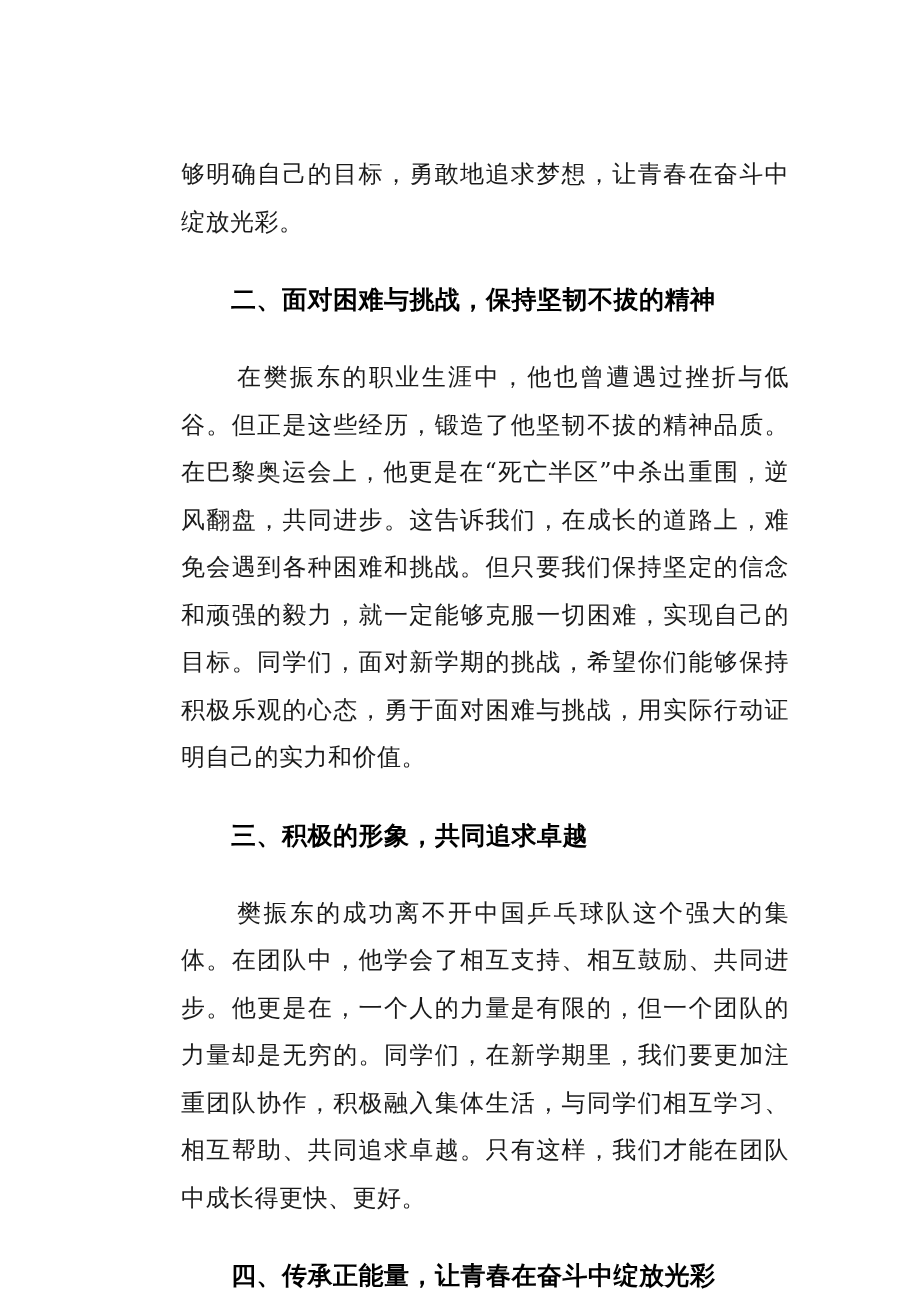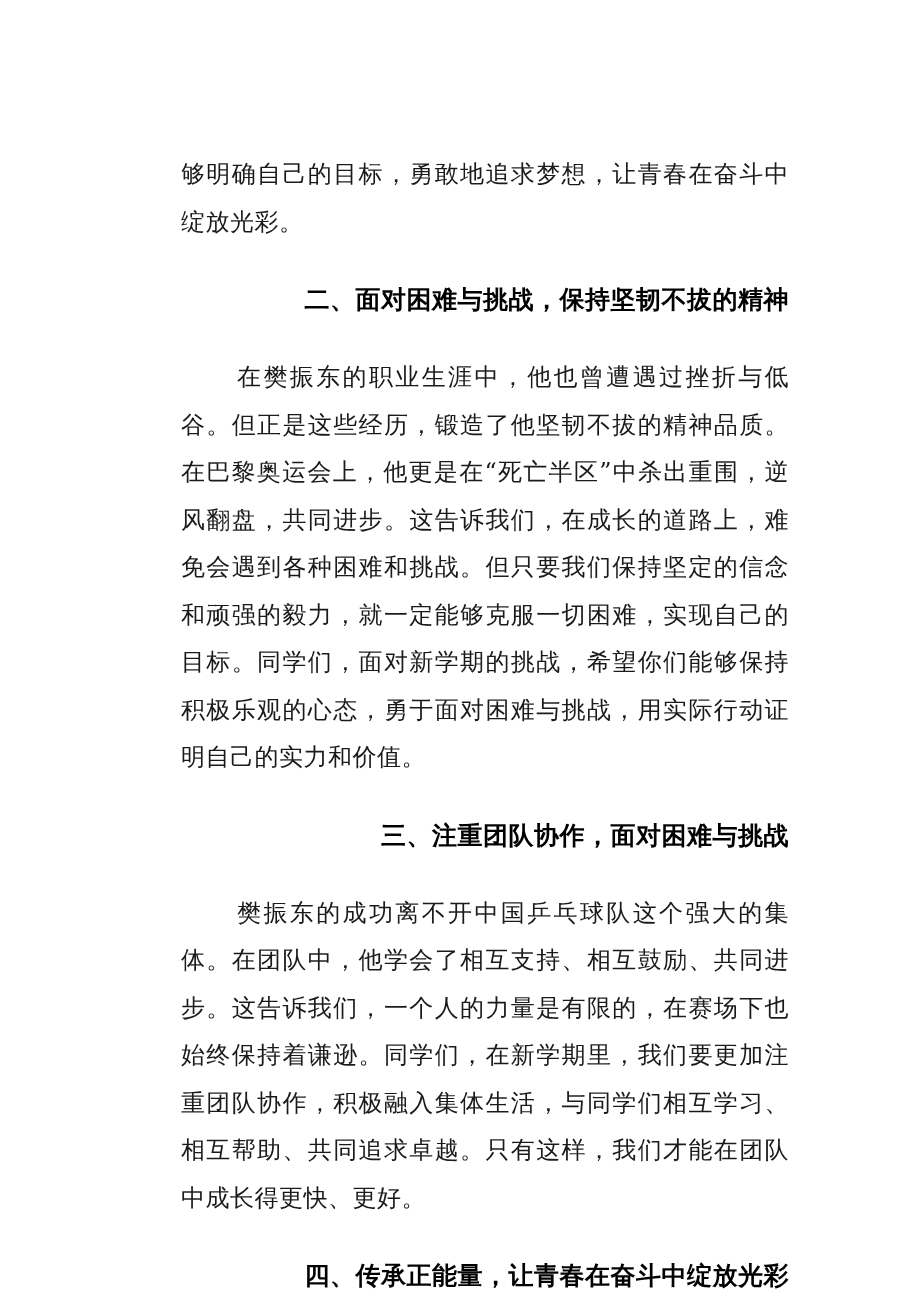"二、面对困难与挑战，保持坚韧不拔的精神" h2.section-heading { text-align: right -> none }
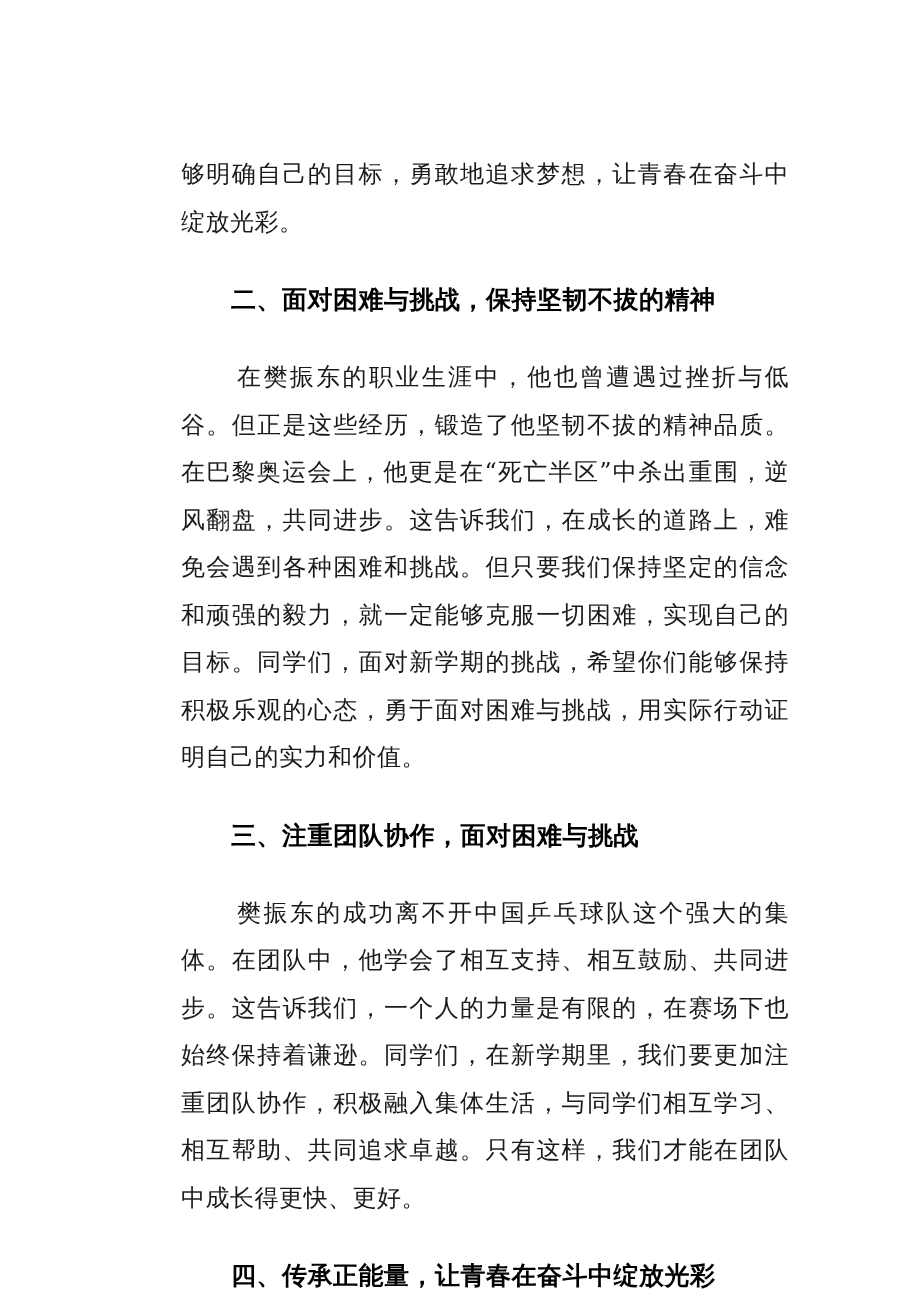"三、注重团队协作，面对困难与挑战" h2.section-heading { text: 注重团队协作，面对困难与挑战 -> 积极的形象，共同追求卓越 }
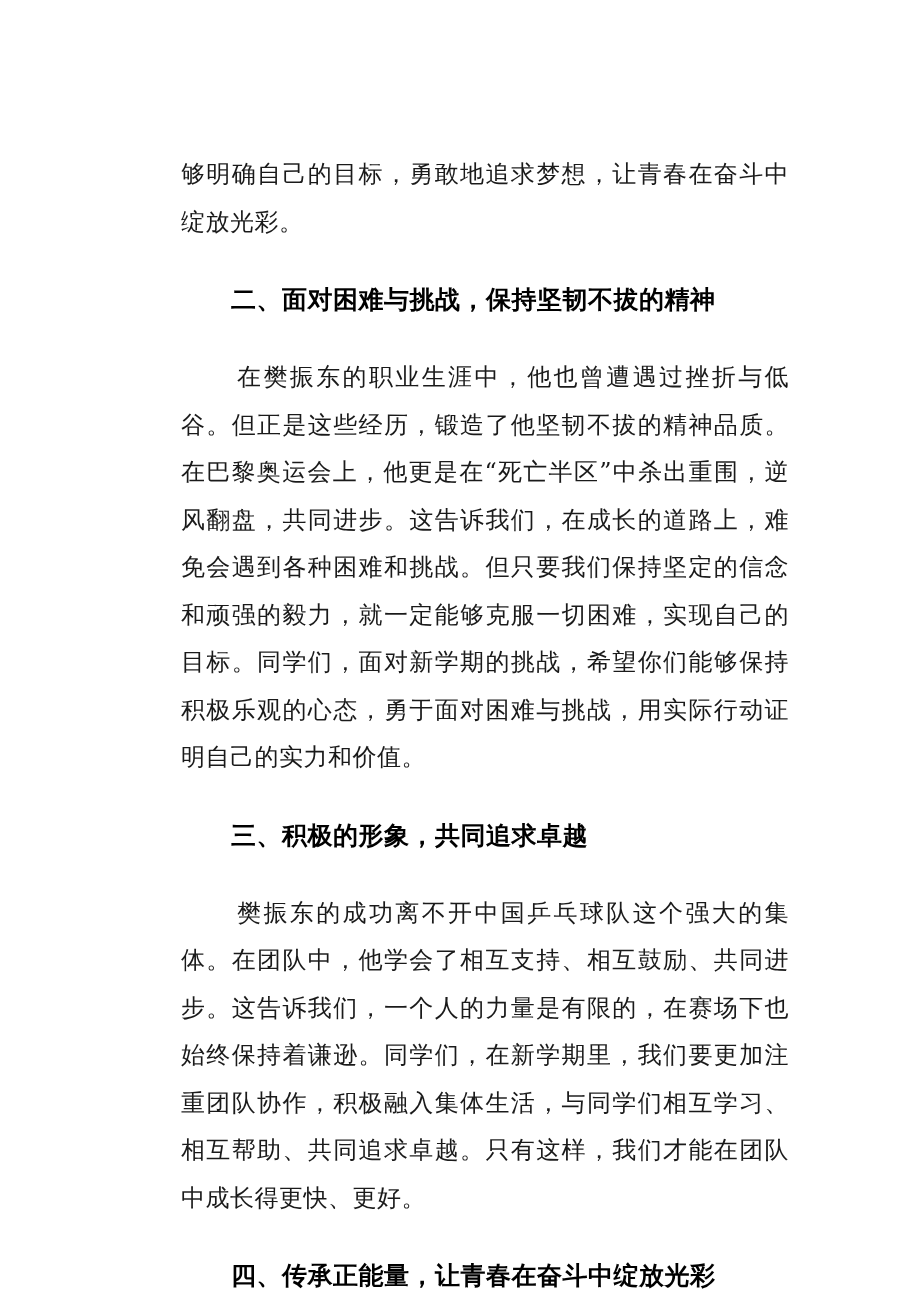"樊振东的成功离不开中国乒乓球队这个强大的集体。在团队中，他学会了相互支持、相互鼓" p.body-text { text: 这告诉我们，一个人的力量是有限的，在赛场下也始终保持着谦逊 -> 他更是在，一个人的力量是有限的，但一个团队的力量却是无穷的 }
